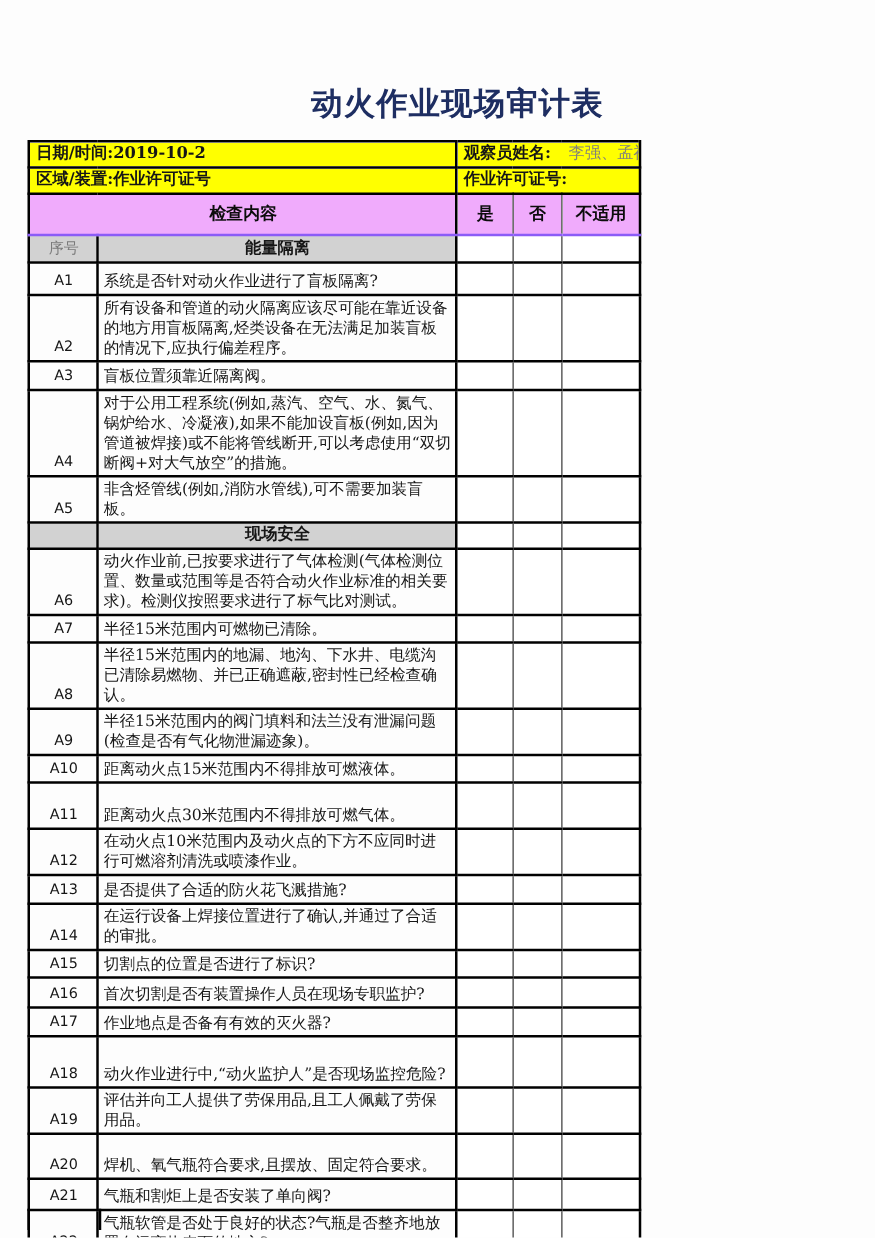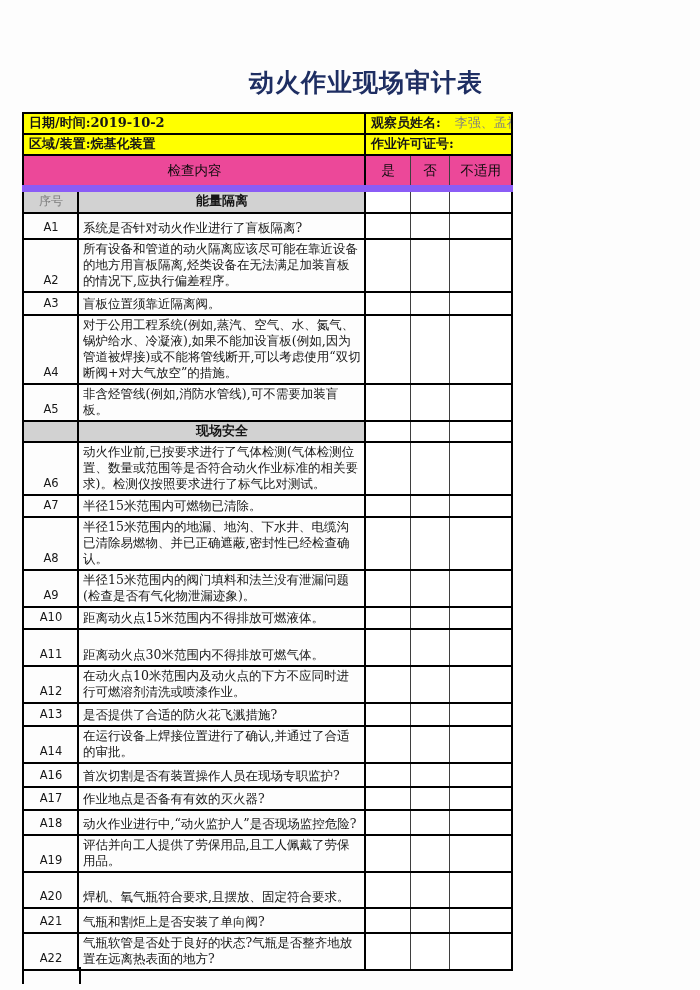"烷基化装置" span.val { text: 烷基化装置 -> 作业许可证号 }
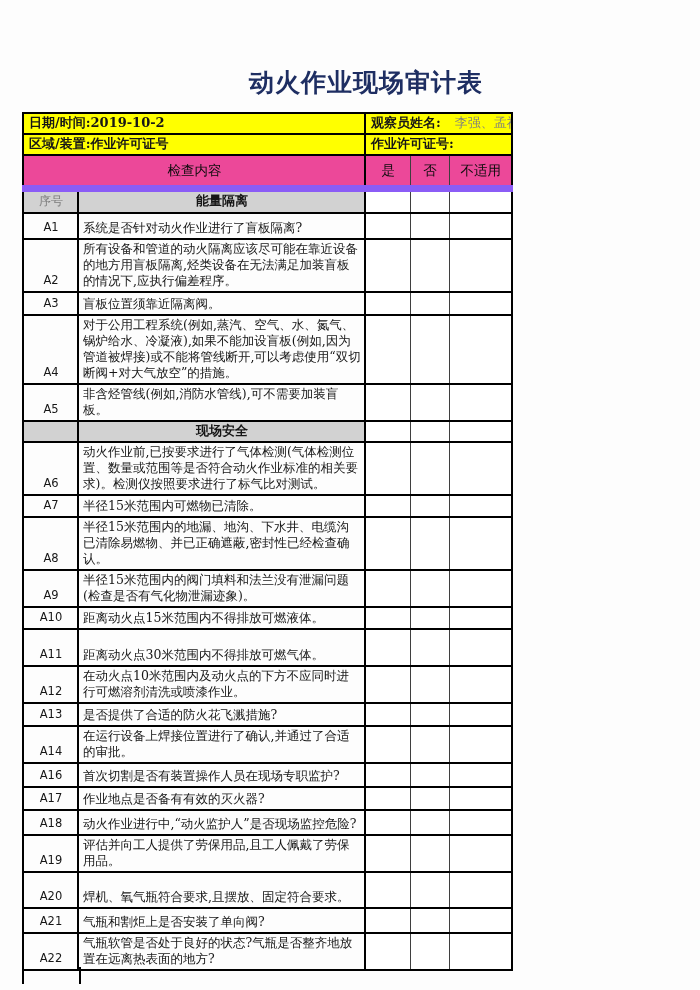"检查内容" tr.head td { background: #ec4899 -> #f0abfc; border-bottom: 7px solid #8b5cf6 -> 2px solid #8b5cf6; font-weight: normal -> bold }
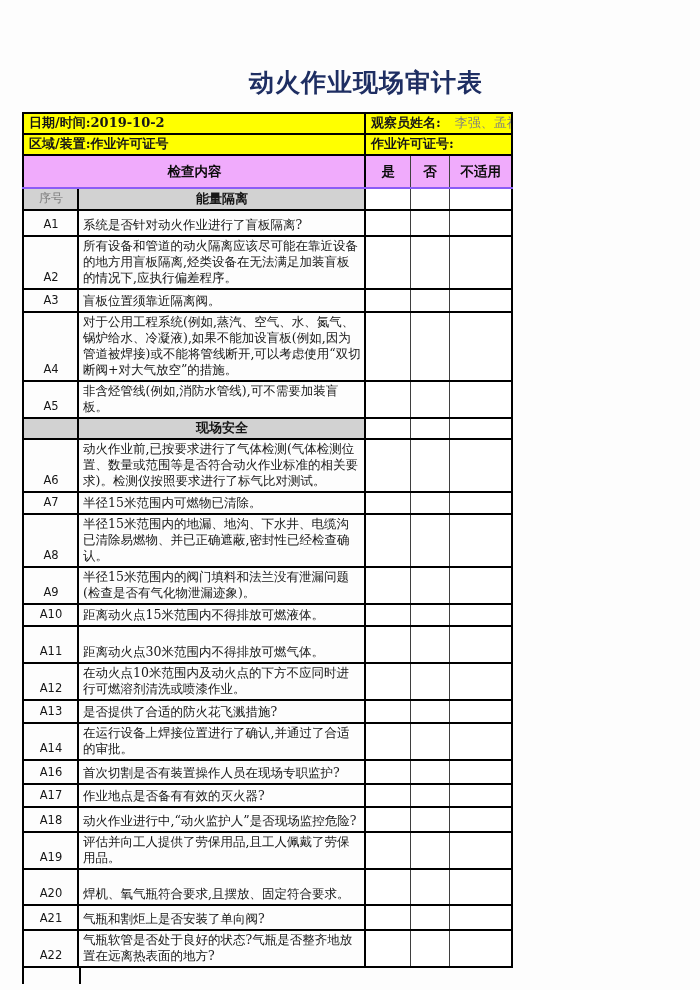"A15" tr { html: none -> <tr> <td>A15</td> <td>切割点的位置是否进行了标识?</td> <td></td> <td></td> <td></td> </tr> }
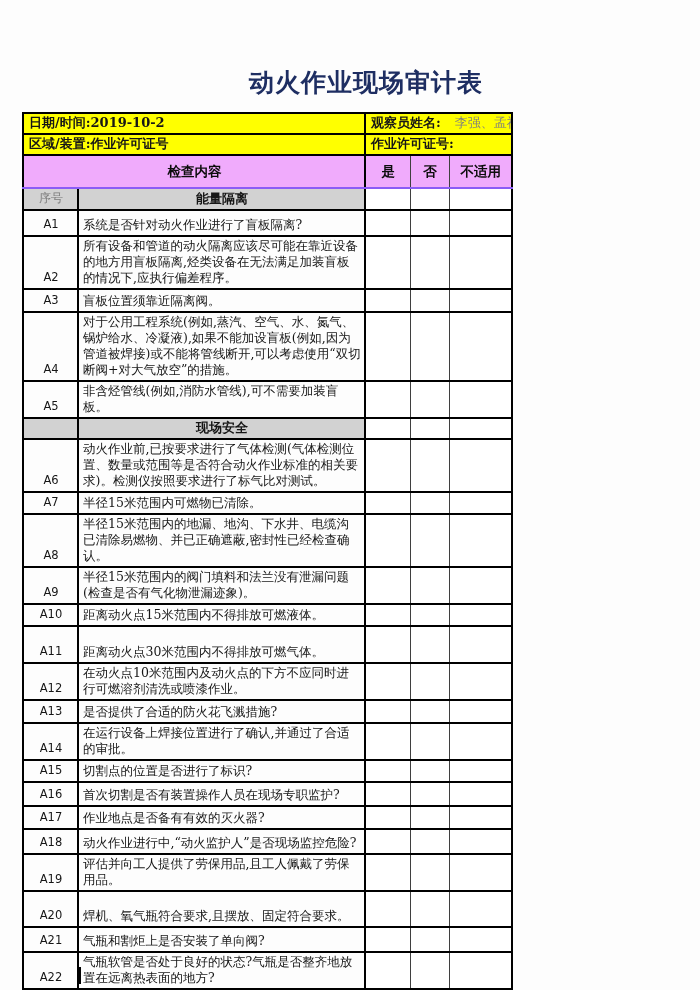"A18" tr { height: 25px -> 41px }
